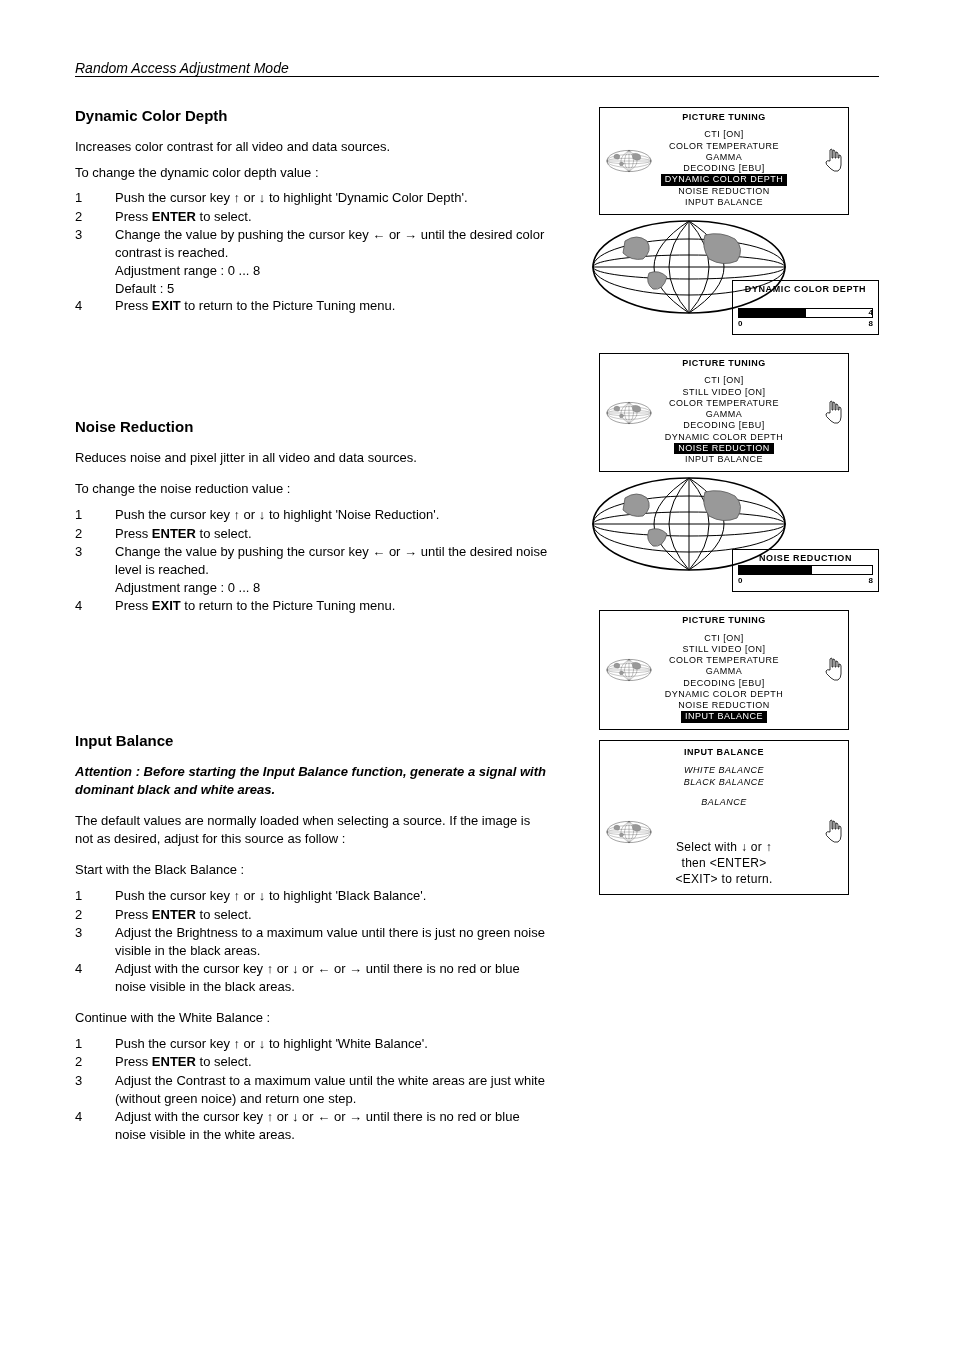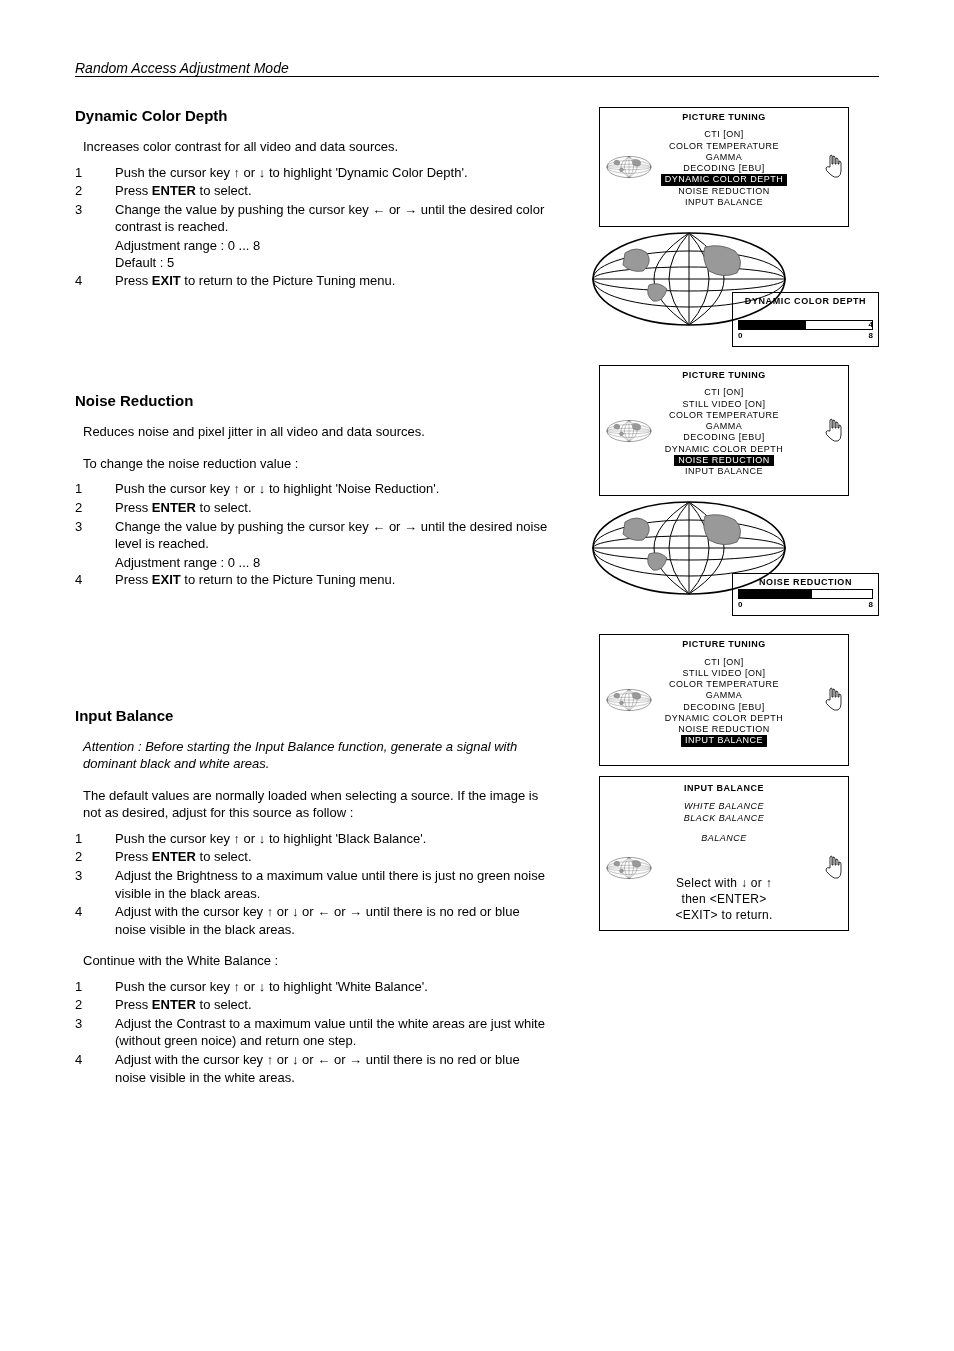"PICTURE TUNING" .menu-box { padding: 4px 0 18px 0 -> 4px 0 6px 0 }
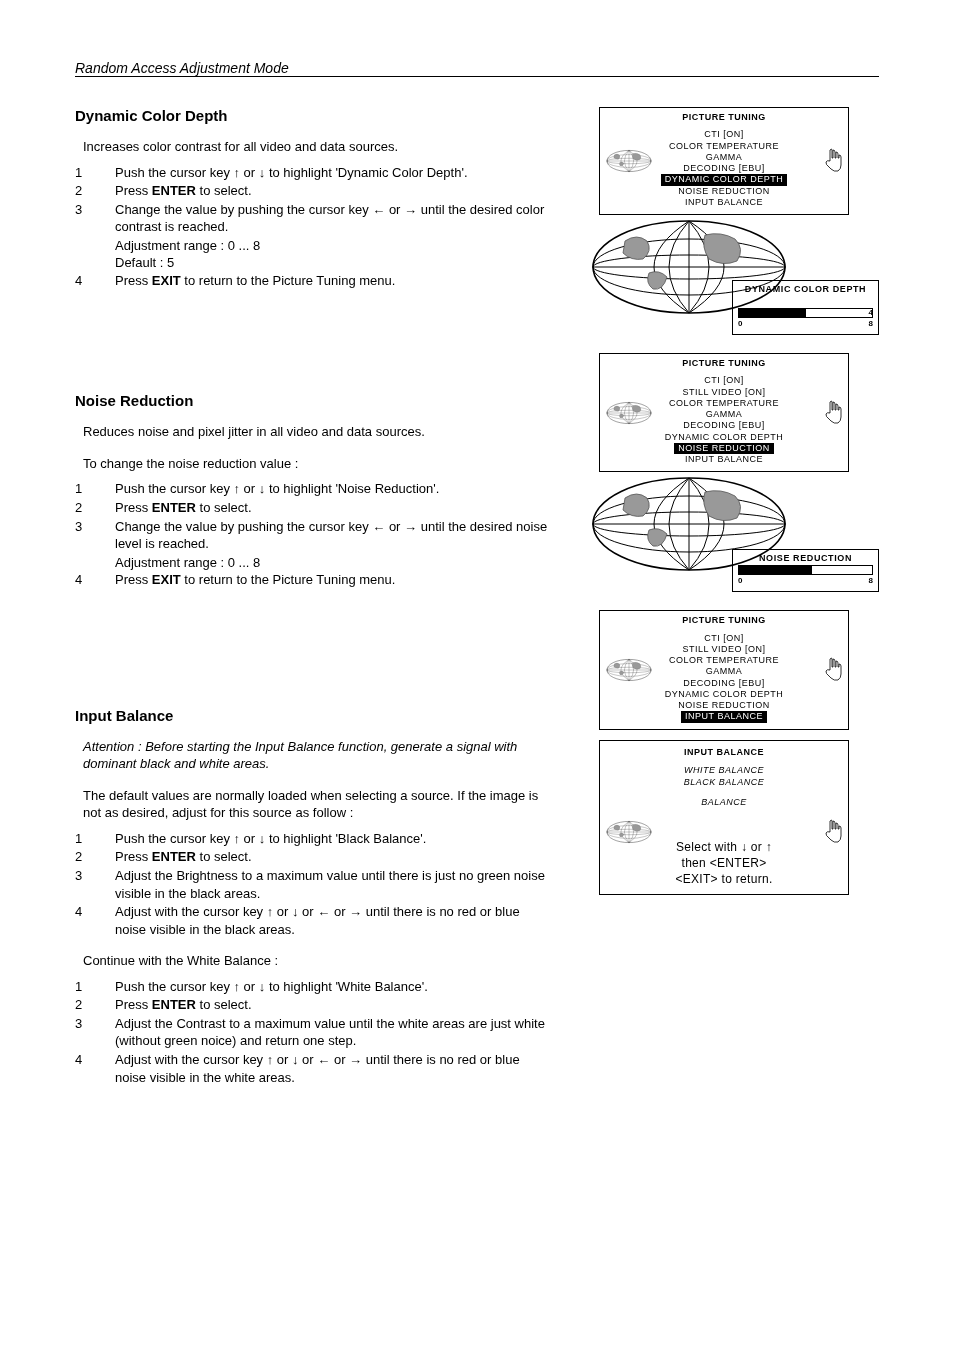"Increases color contrast for all" p { margin: 0 0 8px 8px -> 0 0 8px 0 }
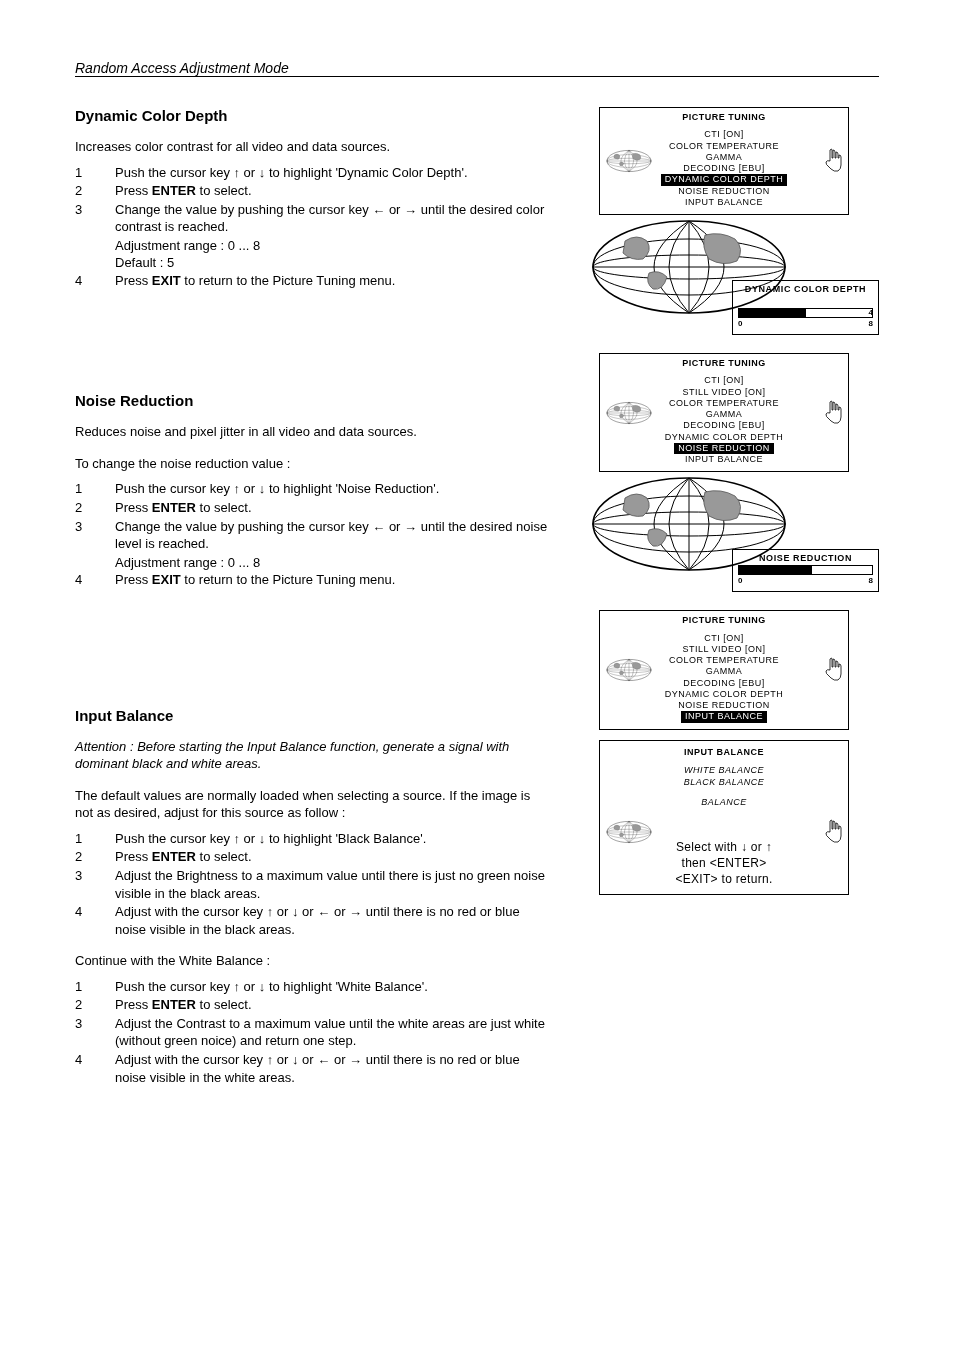"To change the dynamic color" p { html: none -> <p>To change the dynamic color depth value :</p> }
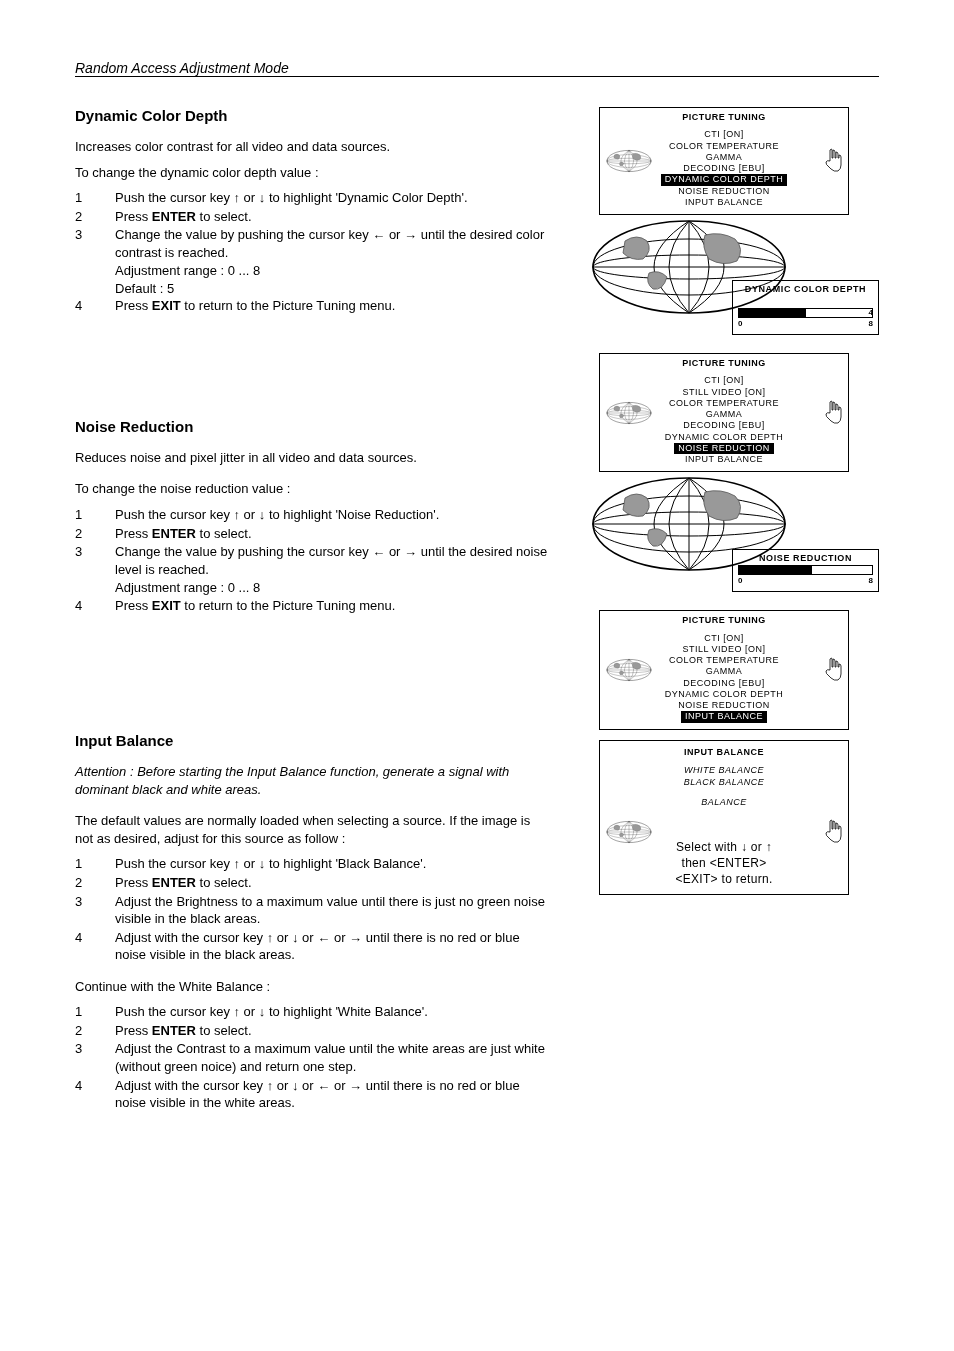"Attention : Before starting the" .italic { font-weight: none -> bold }
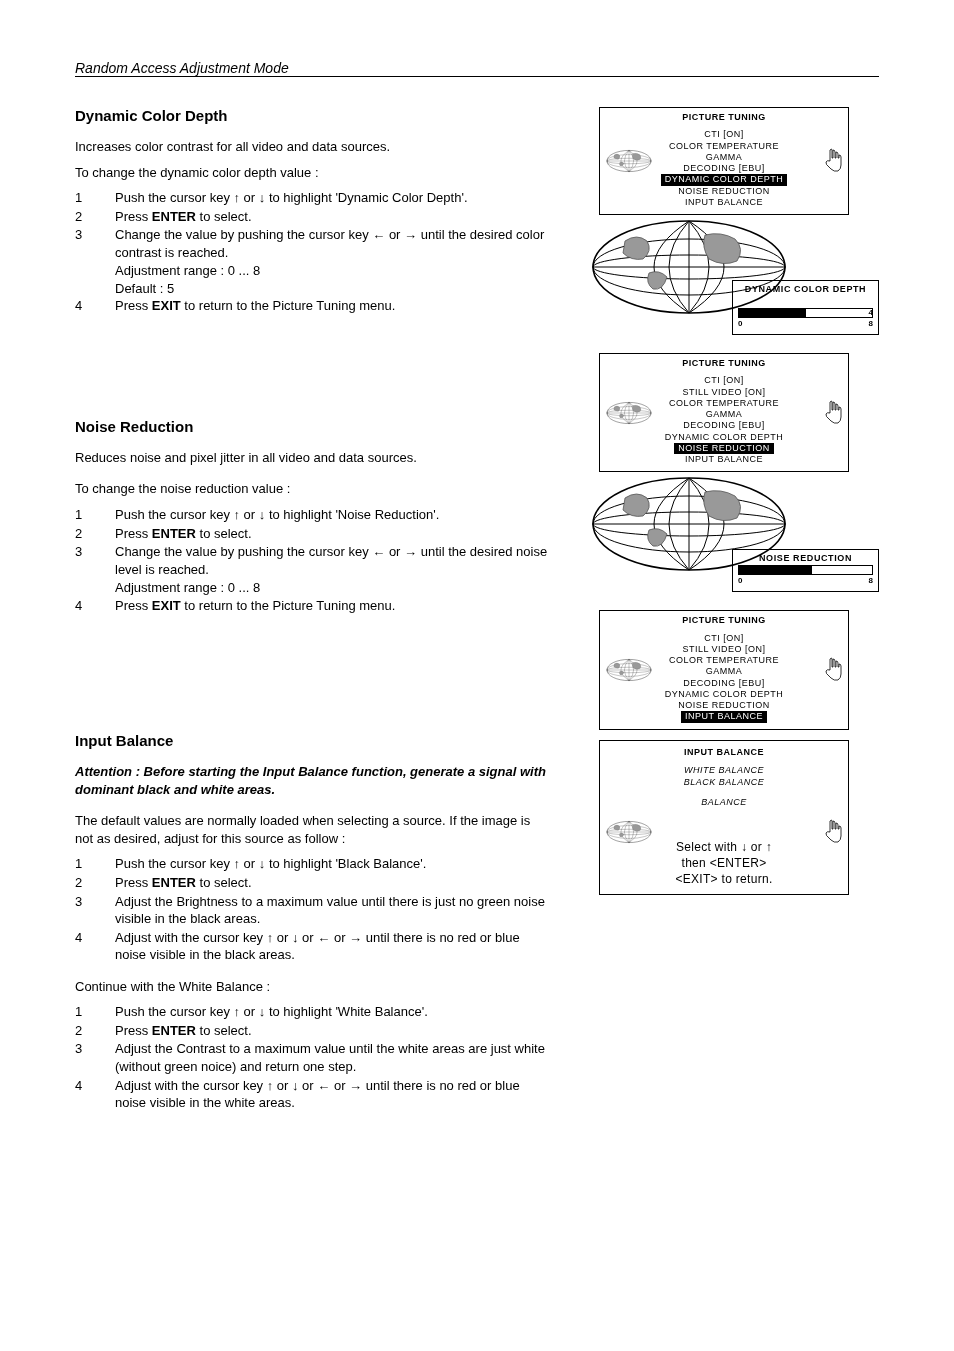"Start with the Black Balance" p { html: none -> <p>Start with the Black Balance :</p> }
